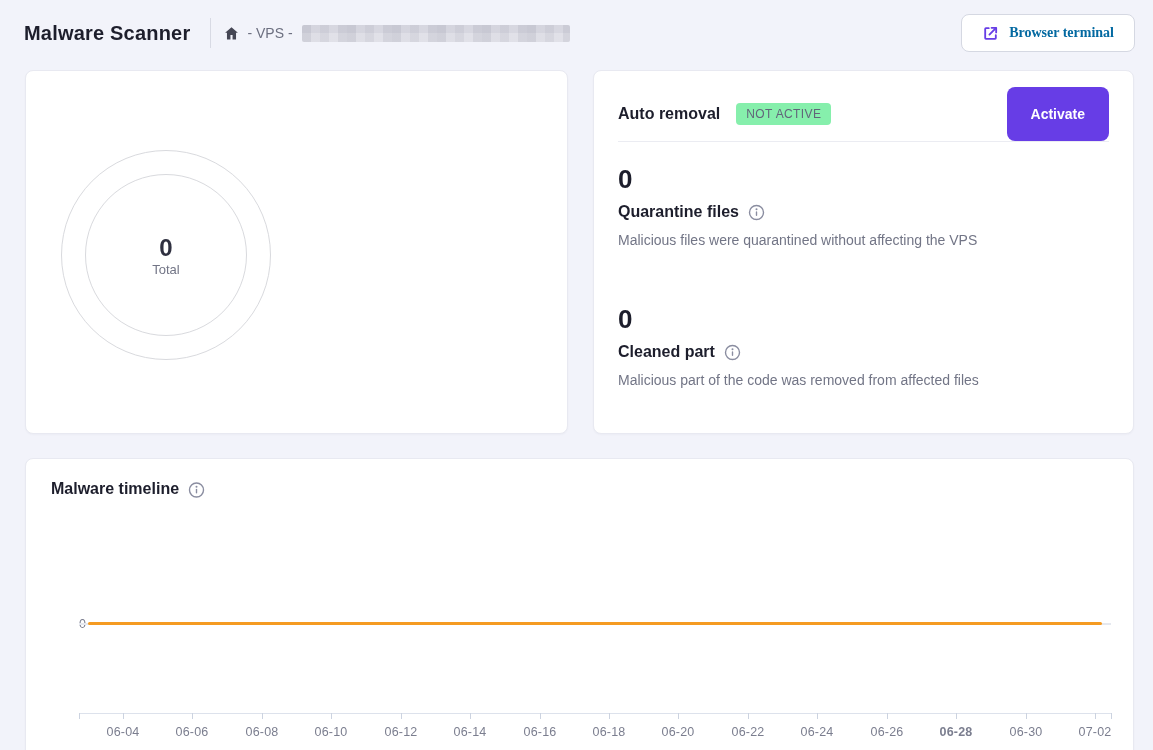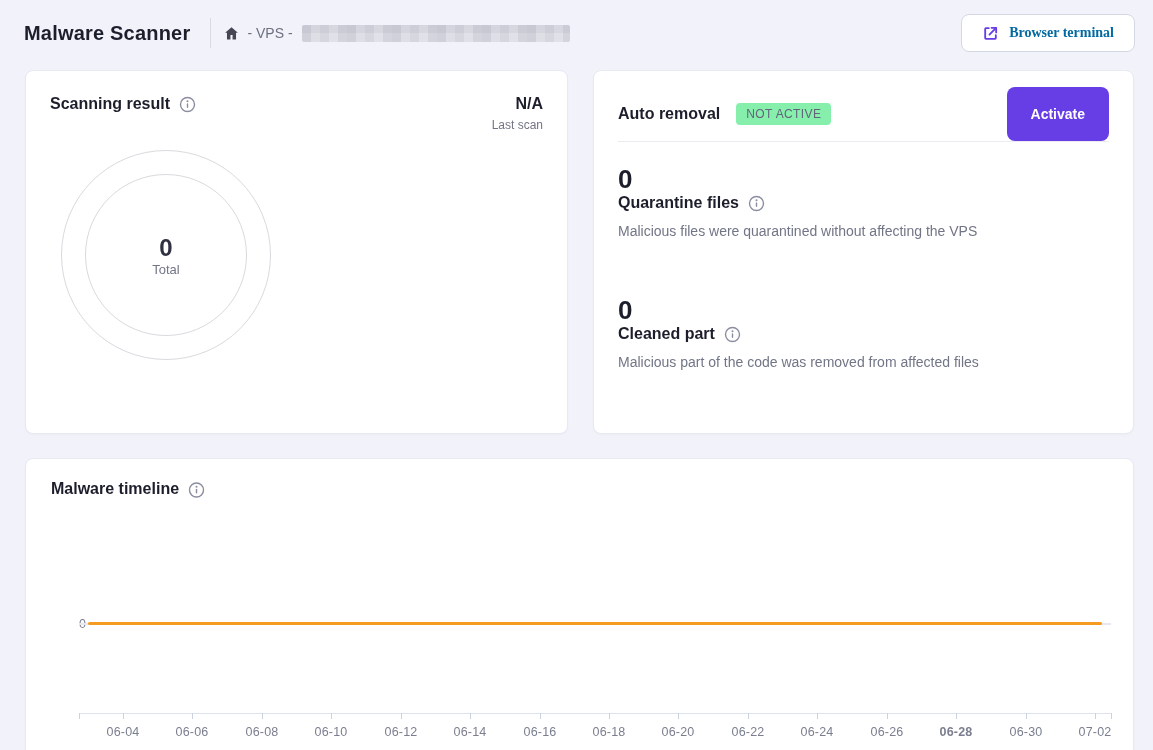"Scanning result" div.scan-head { html: <div> <div> <span>Scanning result</span> <span> <svg> <circle></circle> <circle></circle> <rect></rect> </svg> </span> </div> <div> <div>N/A</div> <div>Last scan</div> </div> </div> -> none }
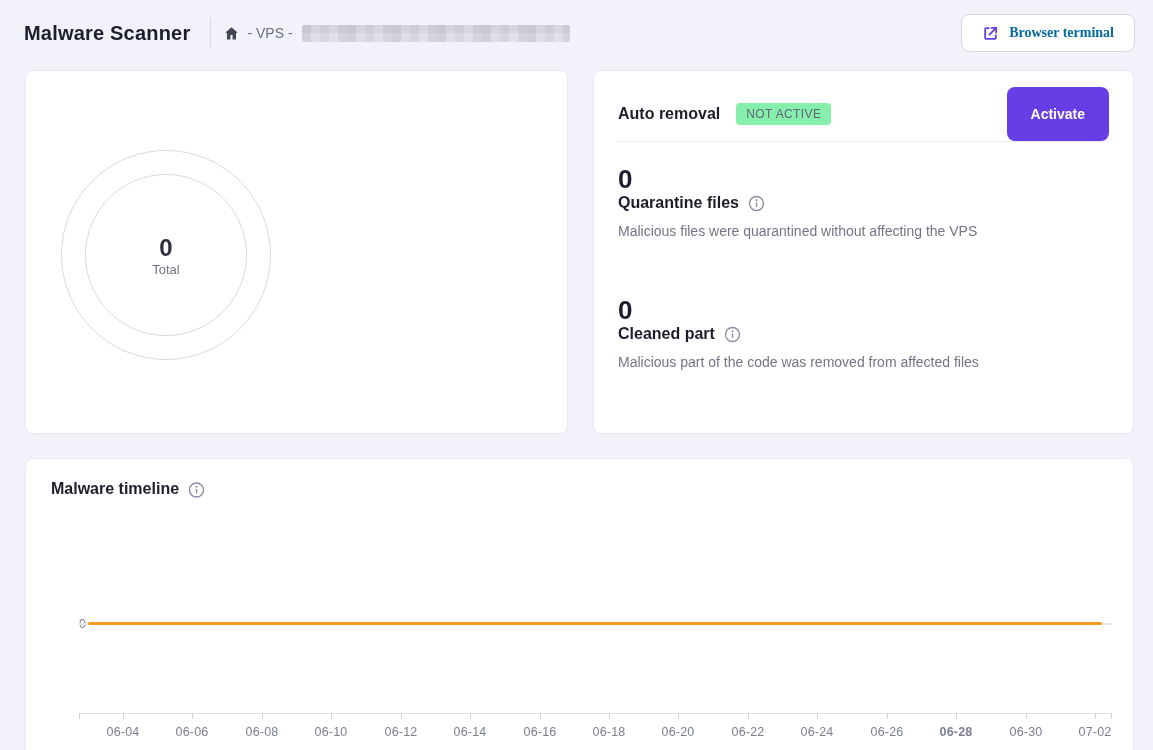"Quarantine files" .stat-label { margin-top: 0 -> 9px }
